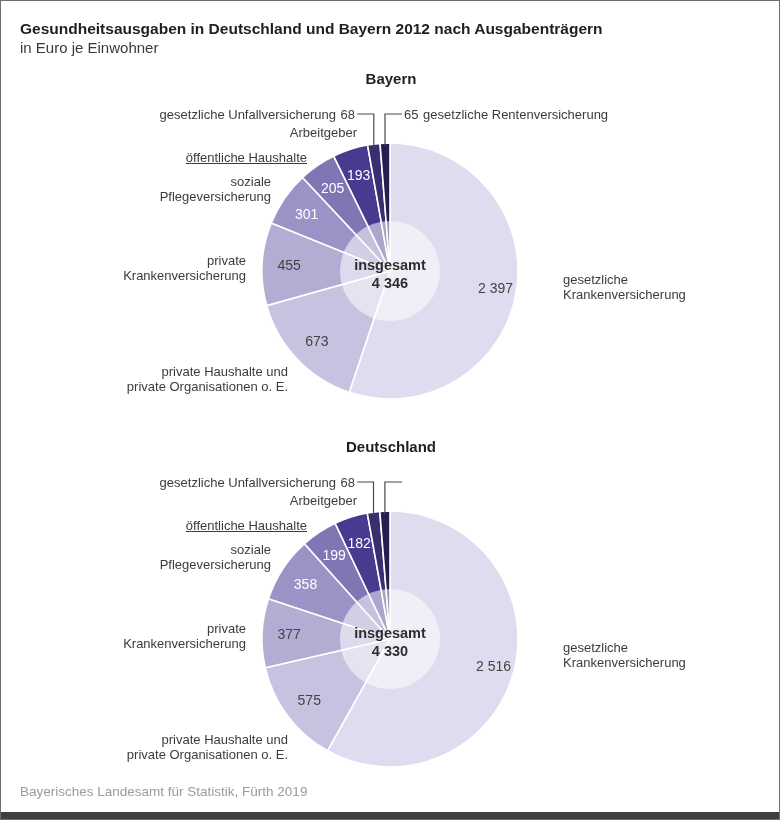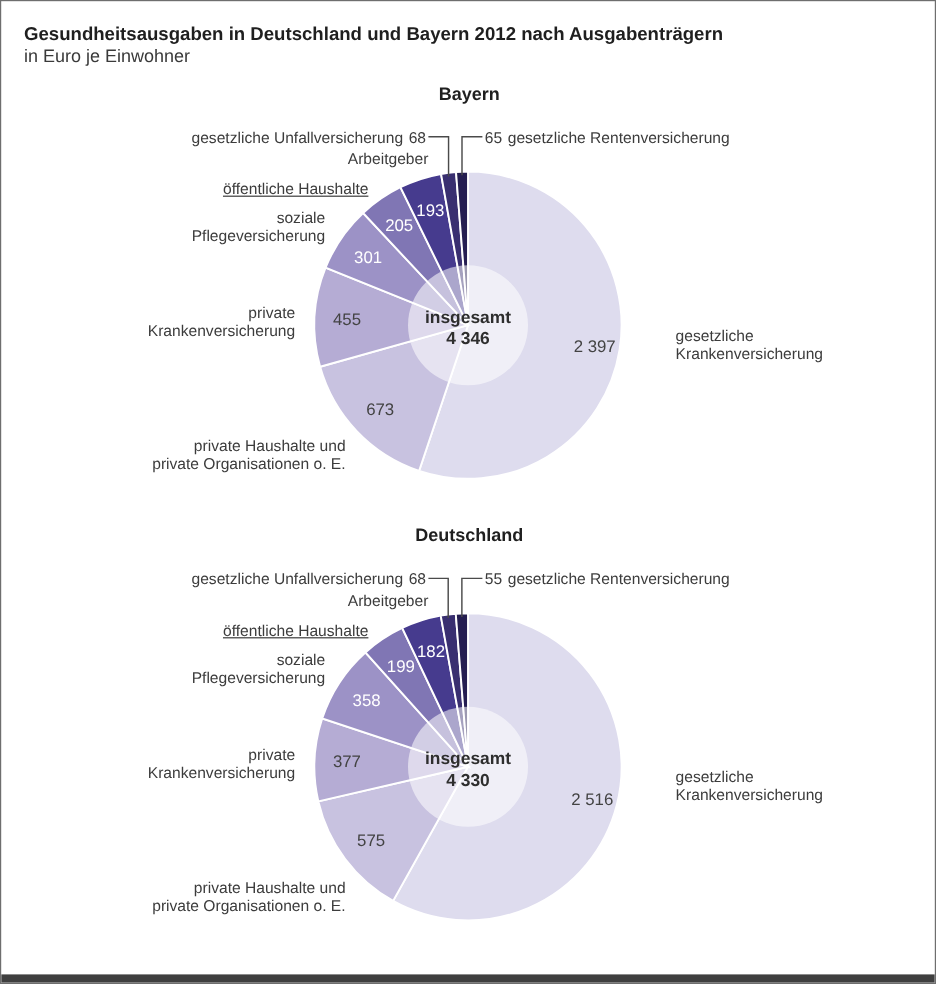"55 gesetzliche Rentenversicherung" div.lbl { html: <div><span>55</span> <span>gesetzliche Rentenversicherung</span></div> -> none }
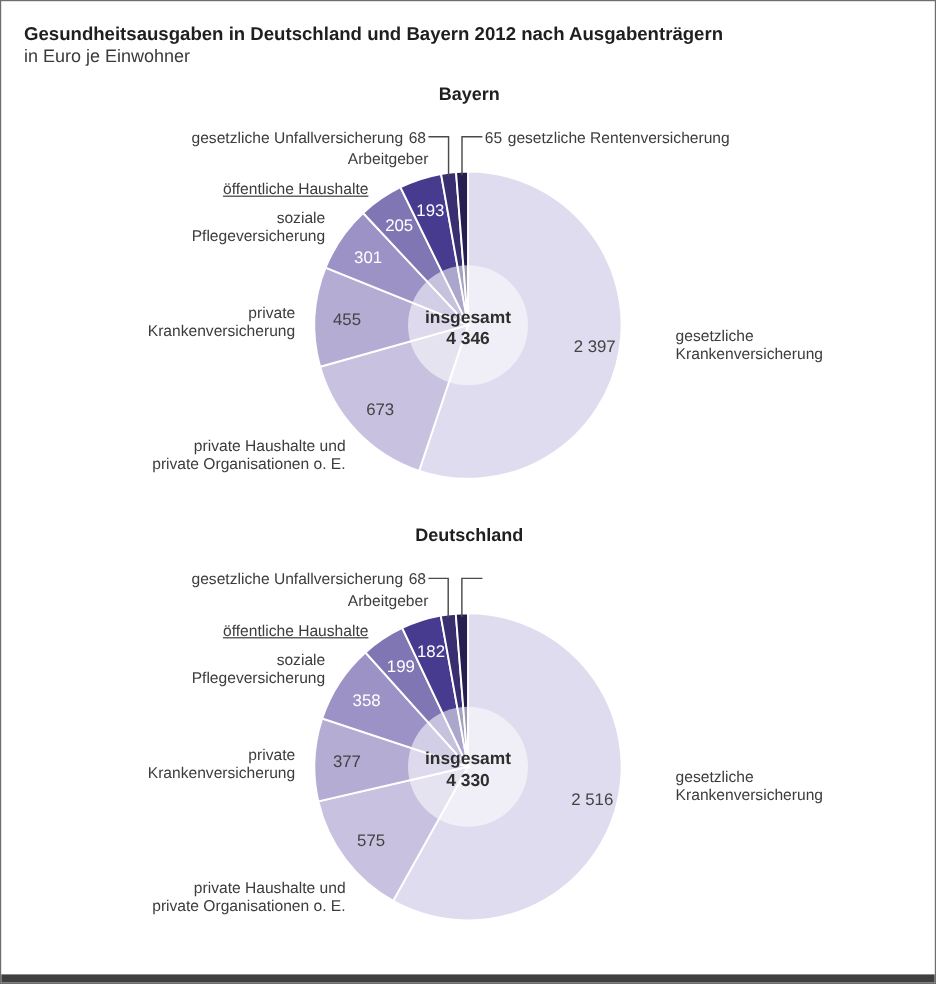"Bayerisches Landesamt für Statistik," div.footer { html: none -> <div>Bayerisches Landesamt für Statistik, Fürth 2019</div> }
